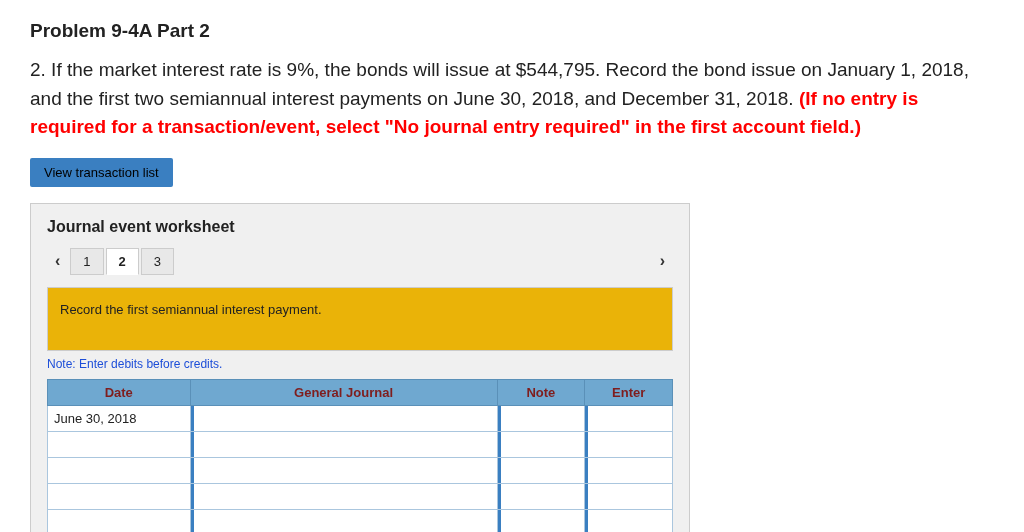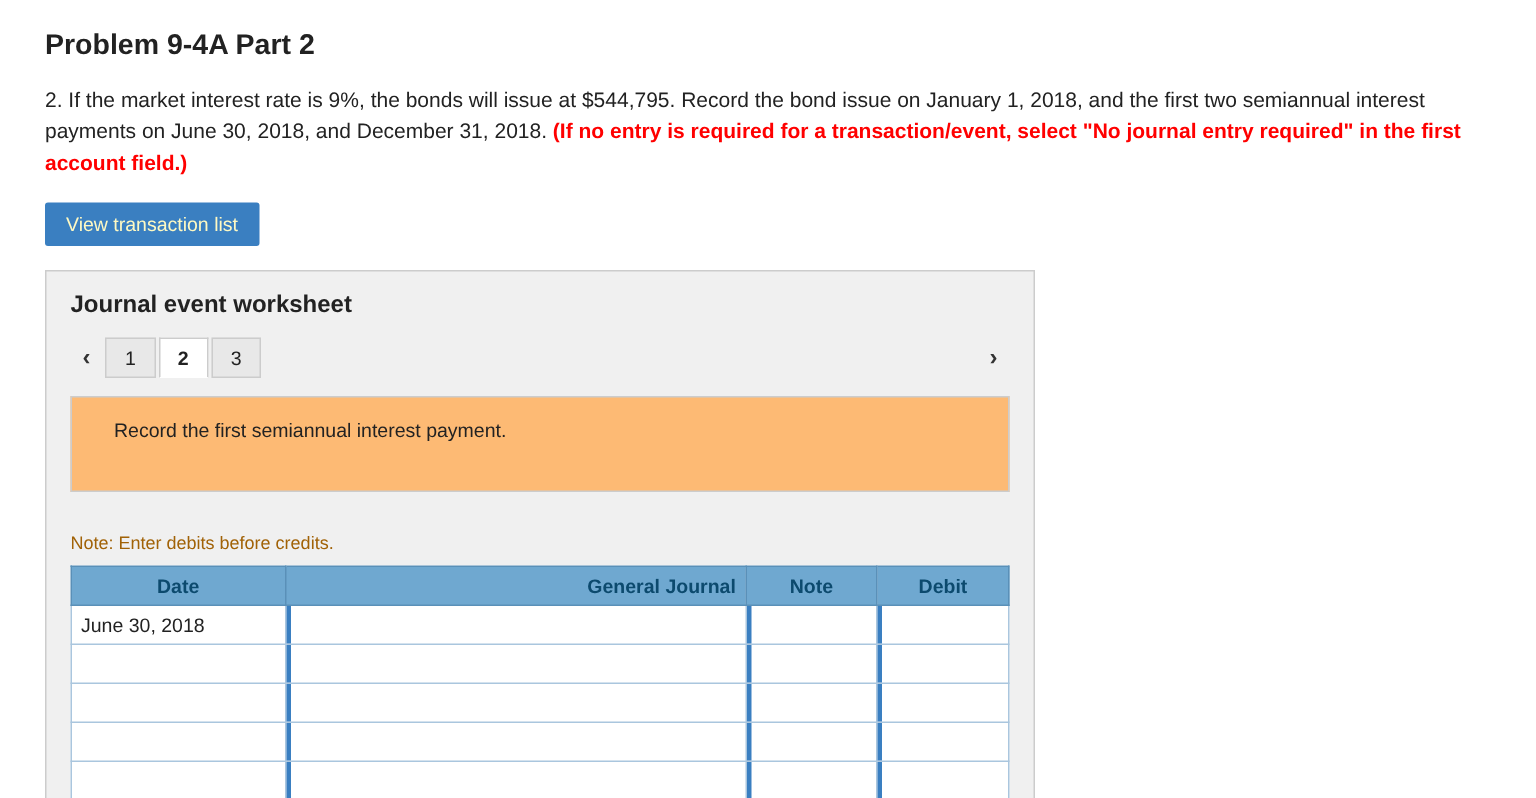"2. If the market interest" .instructions { font-size: 14px -> 19px }
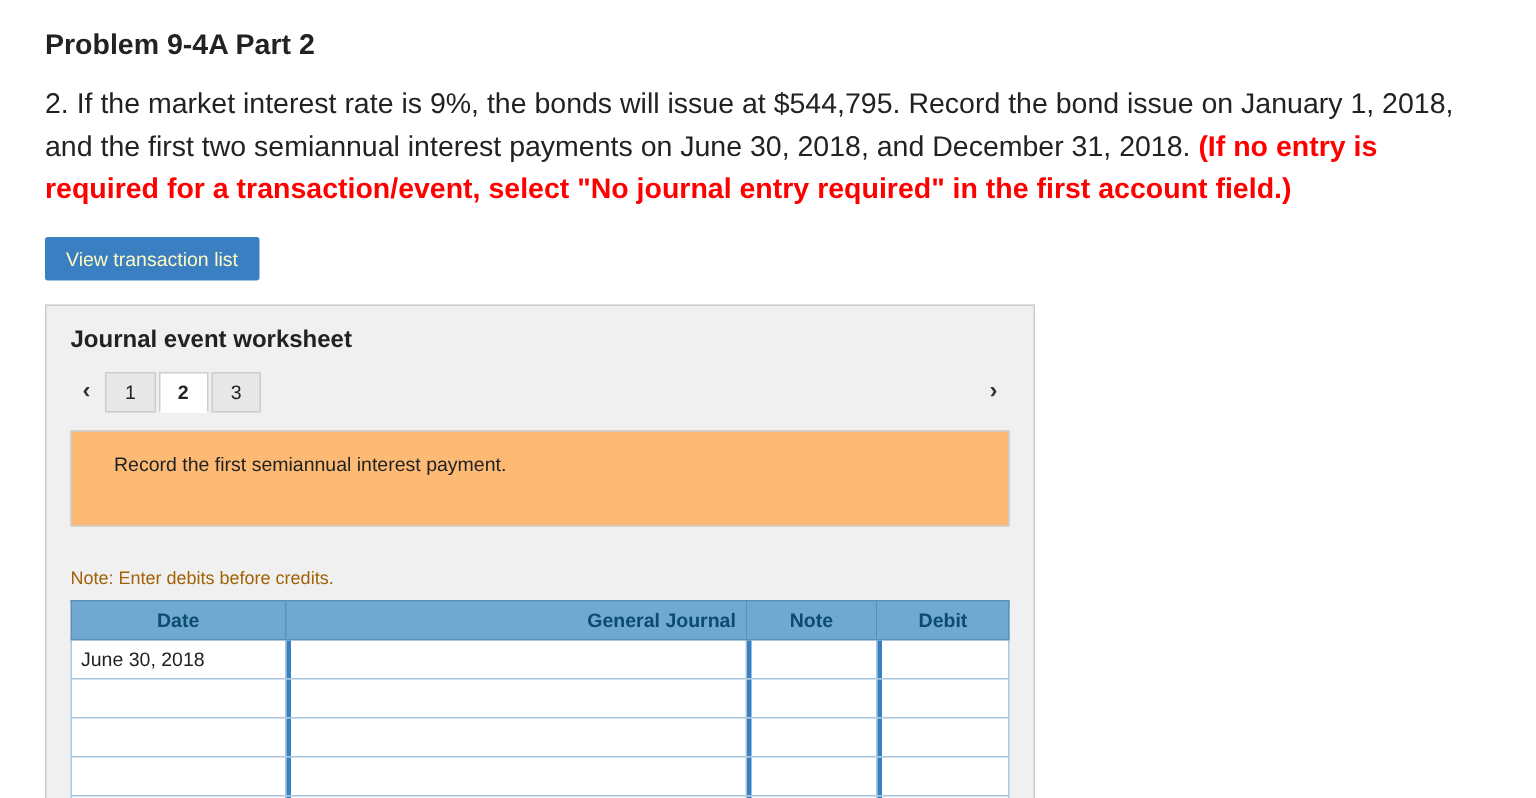"View transaction list" .view-btn { color: #fef9c3 -> #000000 }
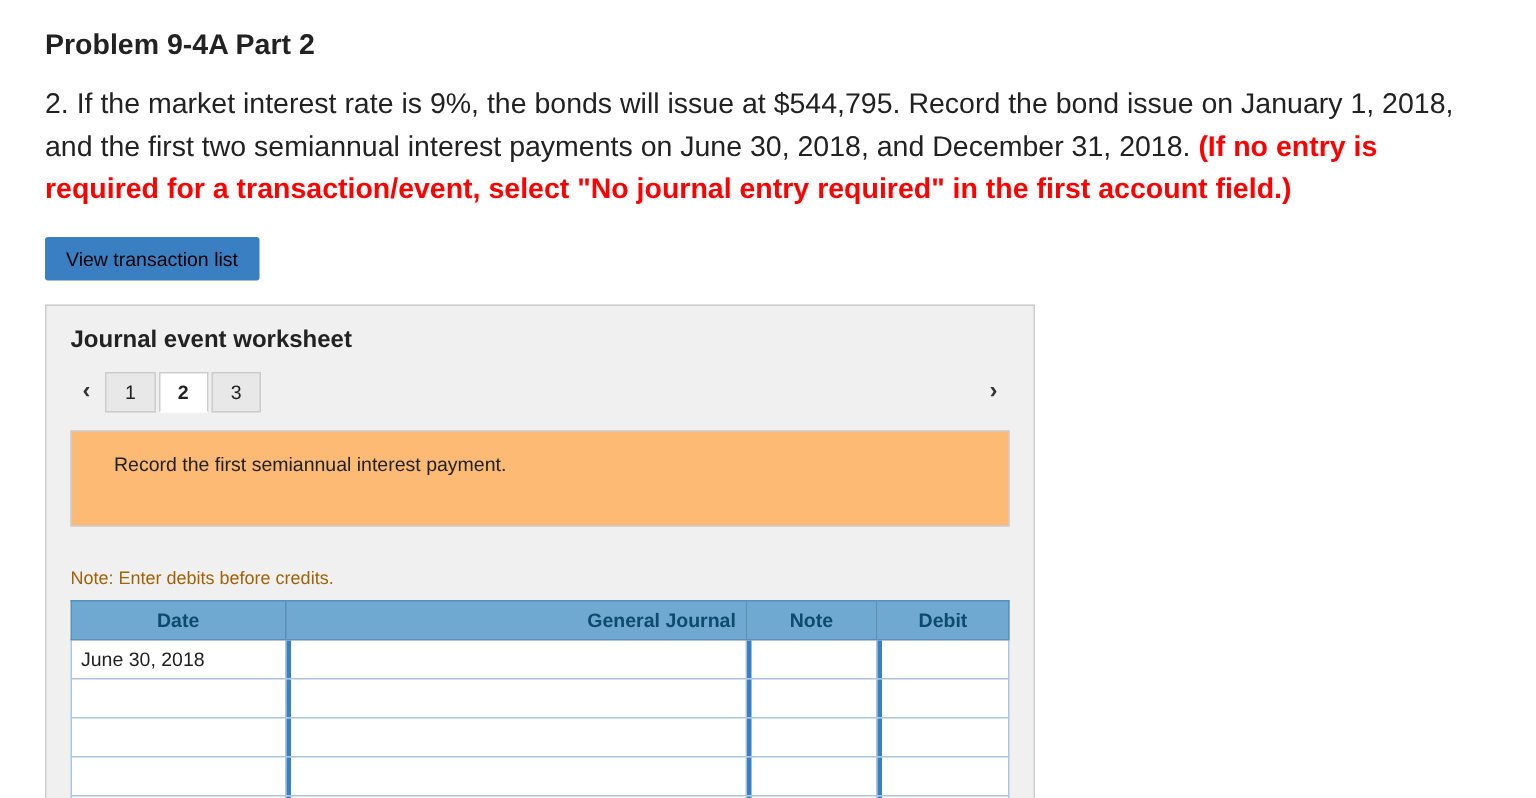"Record the first semiannual interest" .instruction-box { background: #fdba74 -> #eab308; margin-bottom: 27px -> 6px; padding: 14px 28px -> 14px 12px }
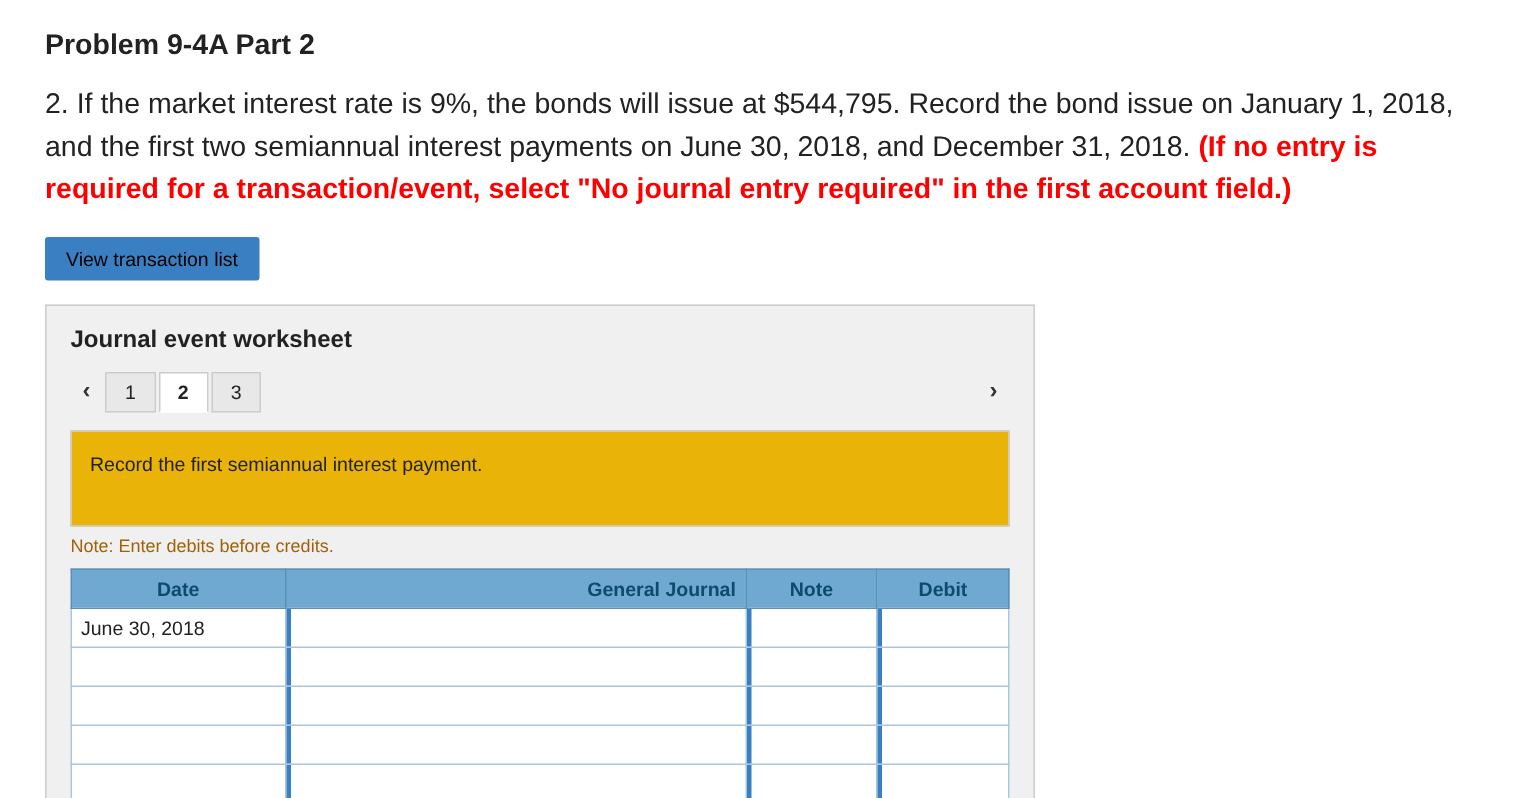"Note: Enter debits before credits." .note-text { color: #a16207 -> #1d4ed8 }
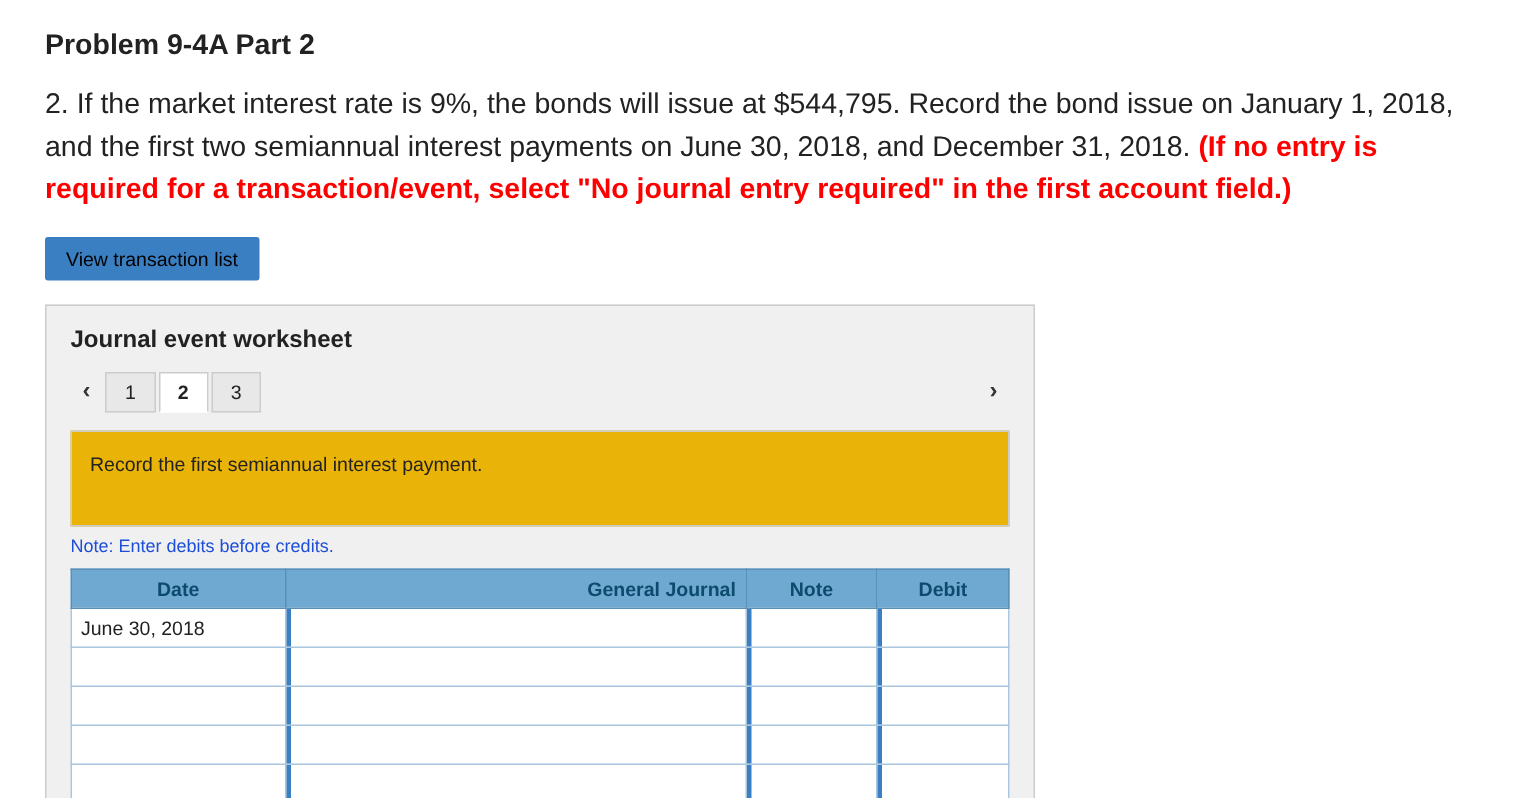"Date" .journal-table thead tr th { color: #0c4a6e -> #7f1d1d }
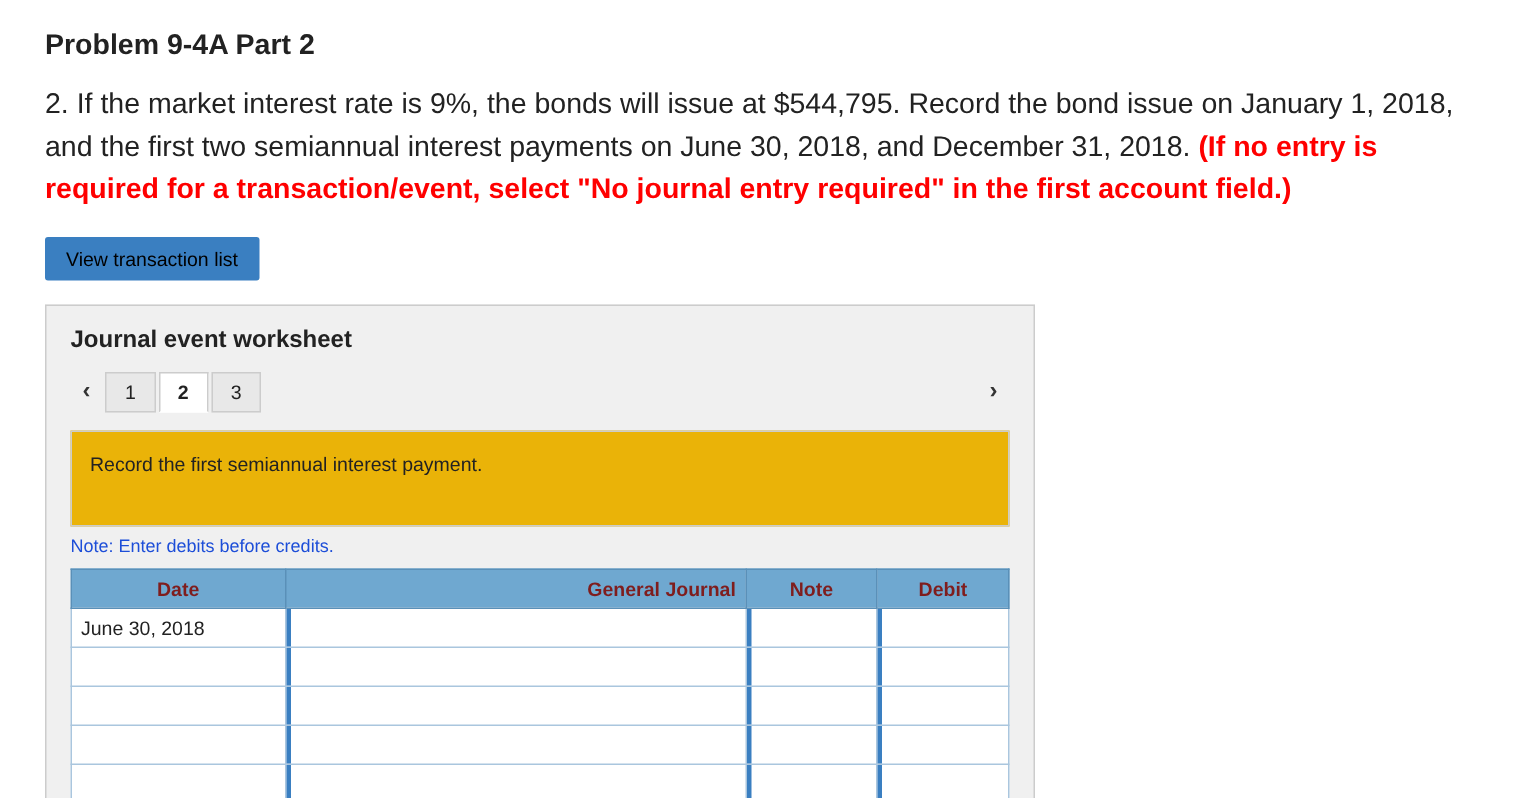"General Journal" .journal-table thead tr th.gj-col { text-align: right -> none }
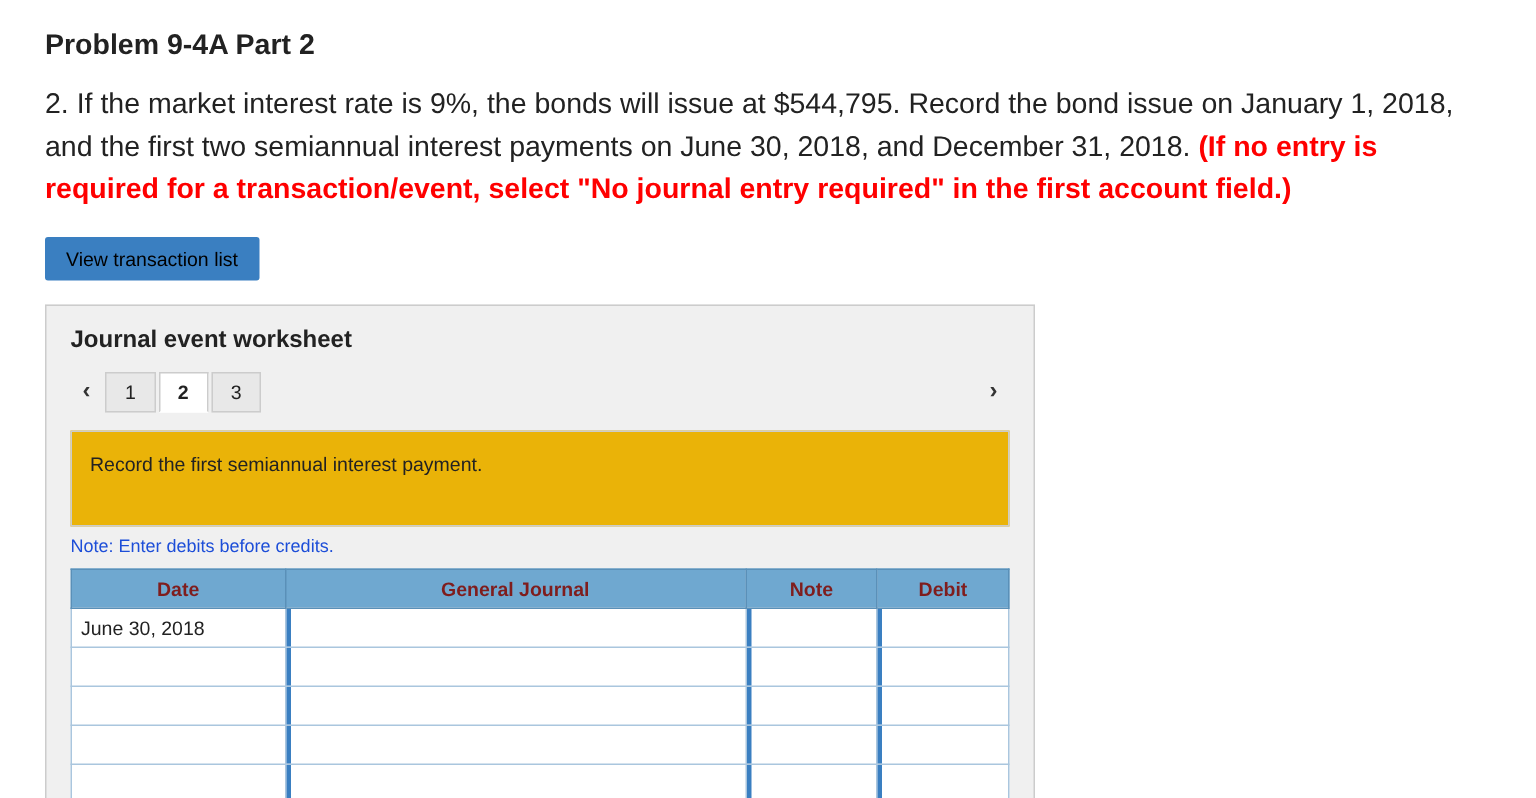"Debit" th.credit-col { text: Debit -> Enter }
